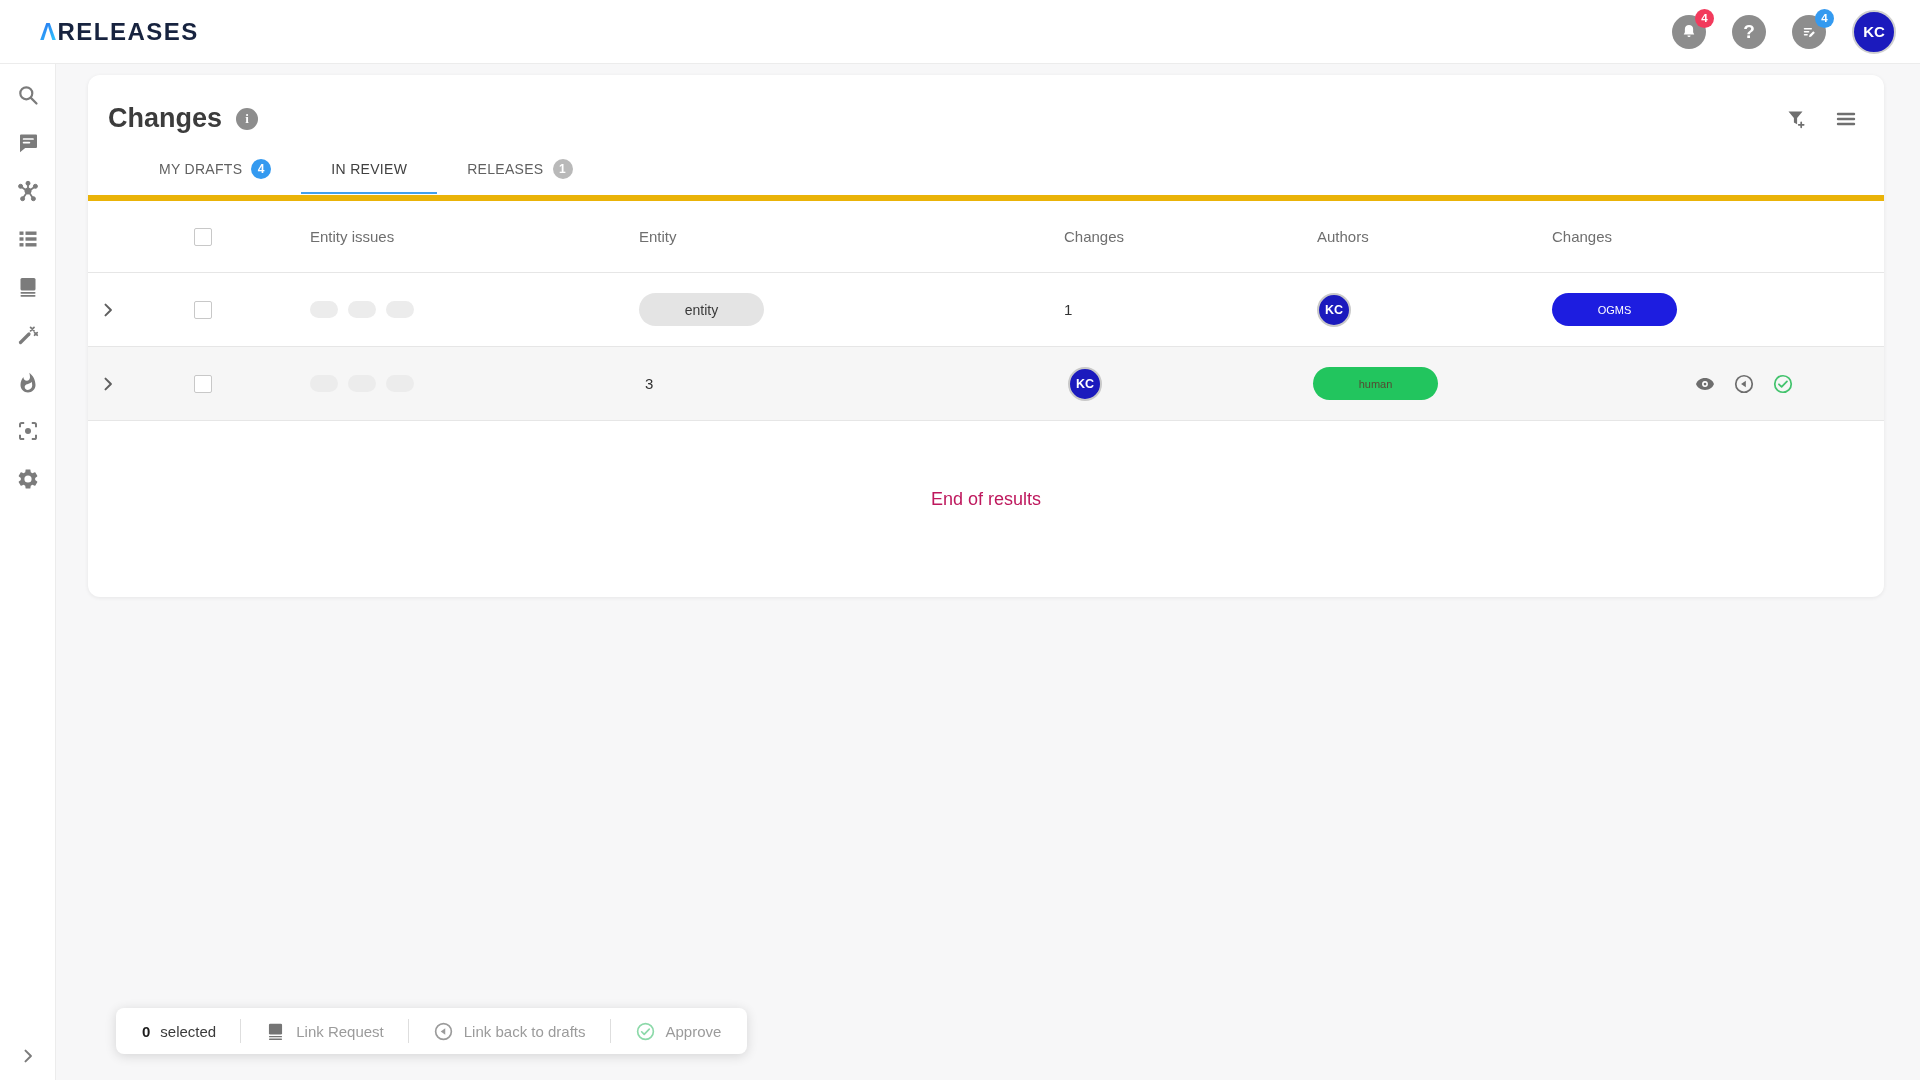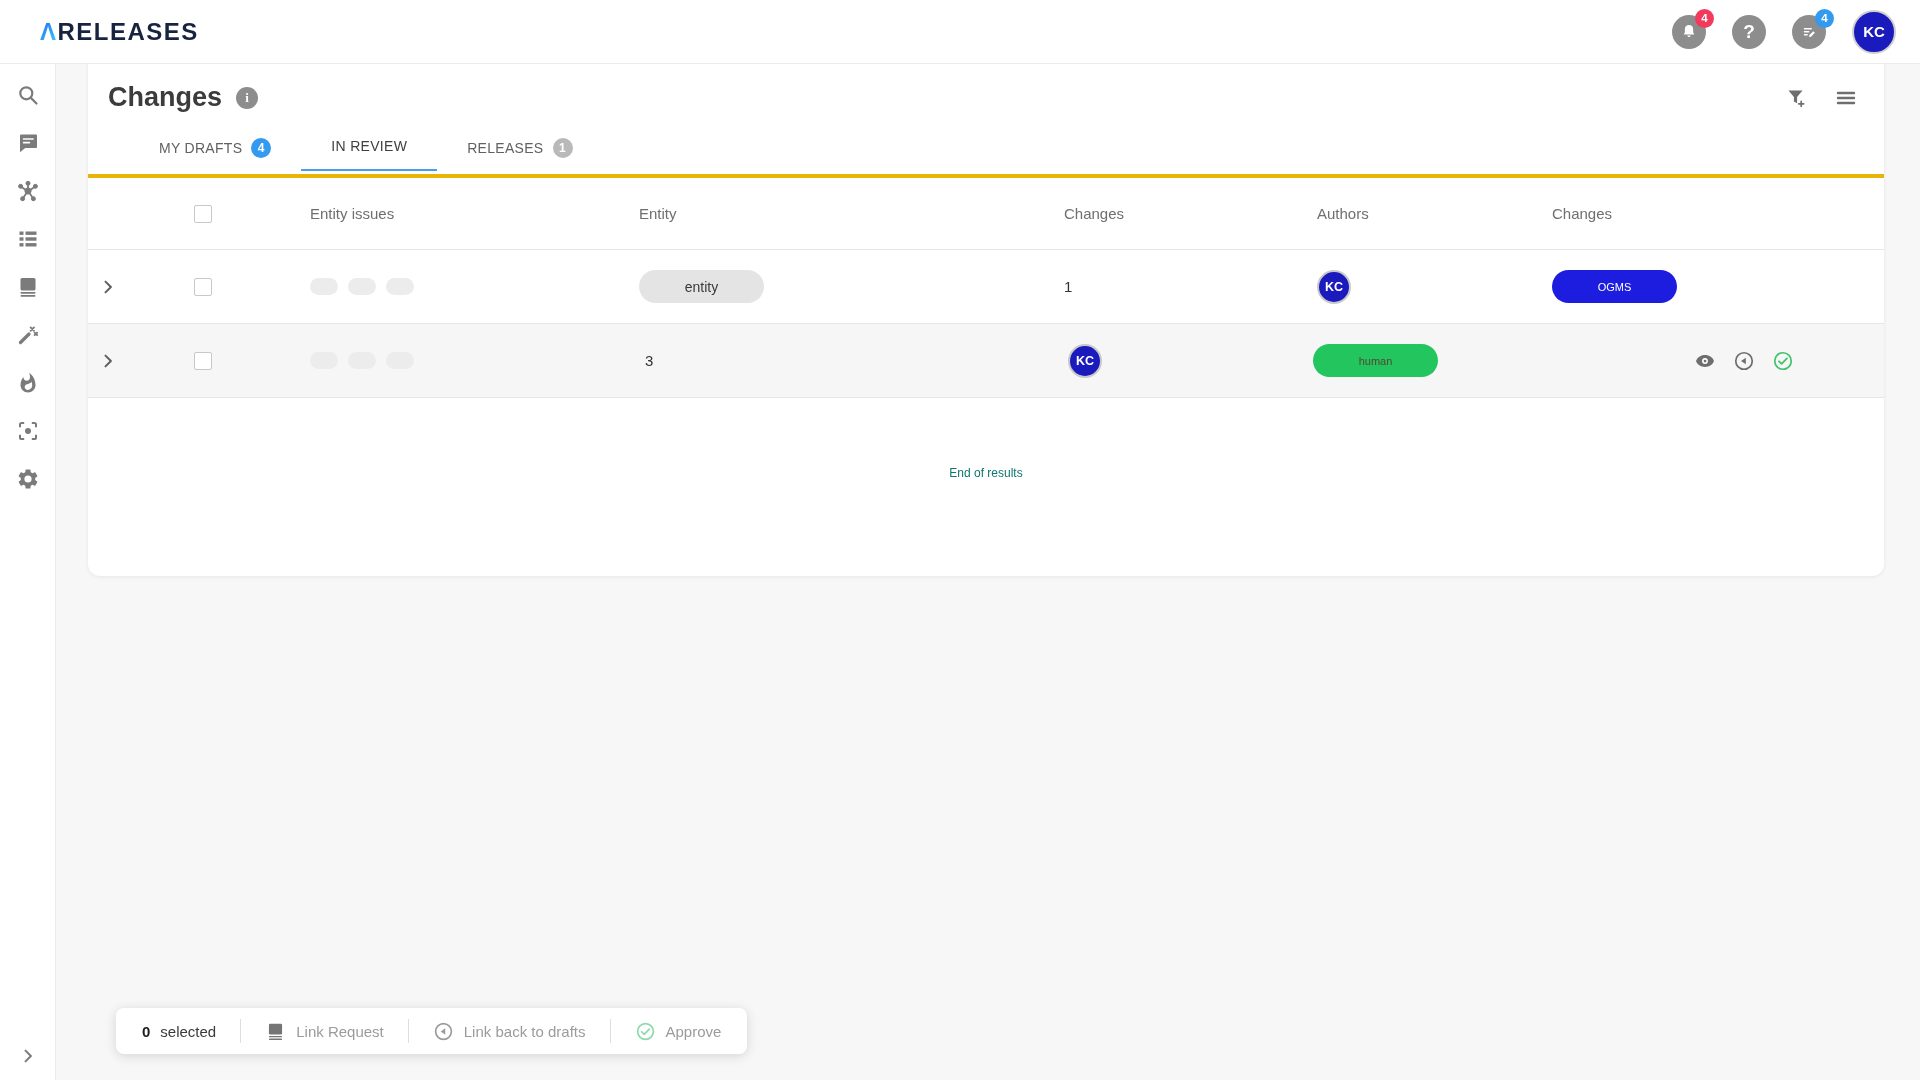"Changes" .card { top: 54px -> 75px }
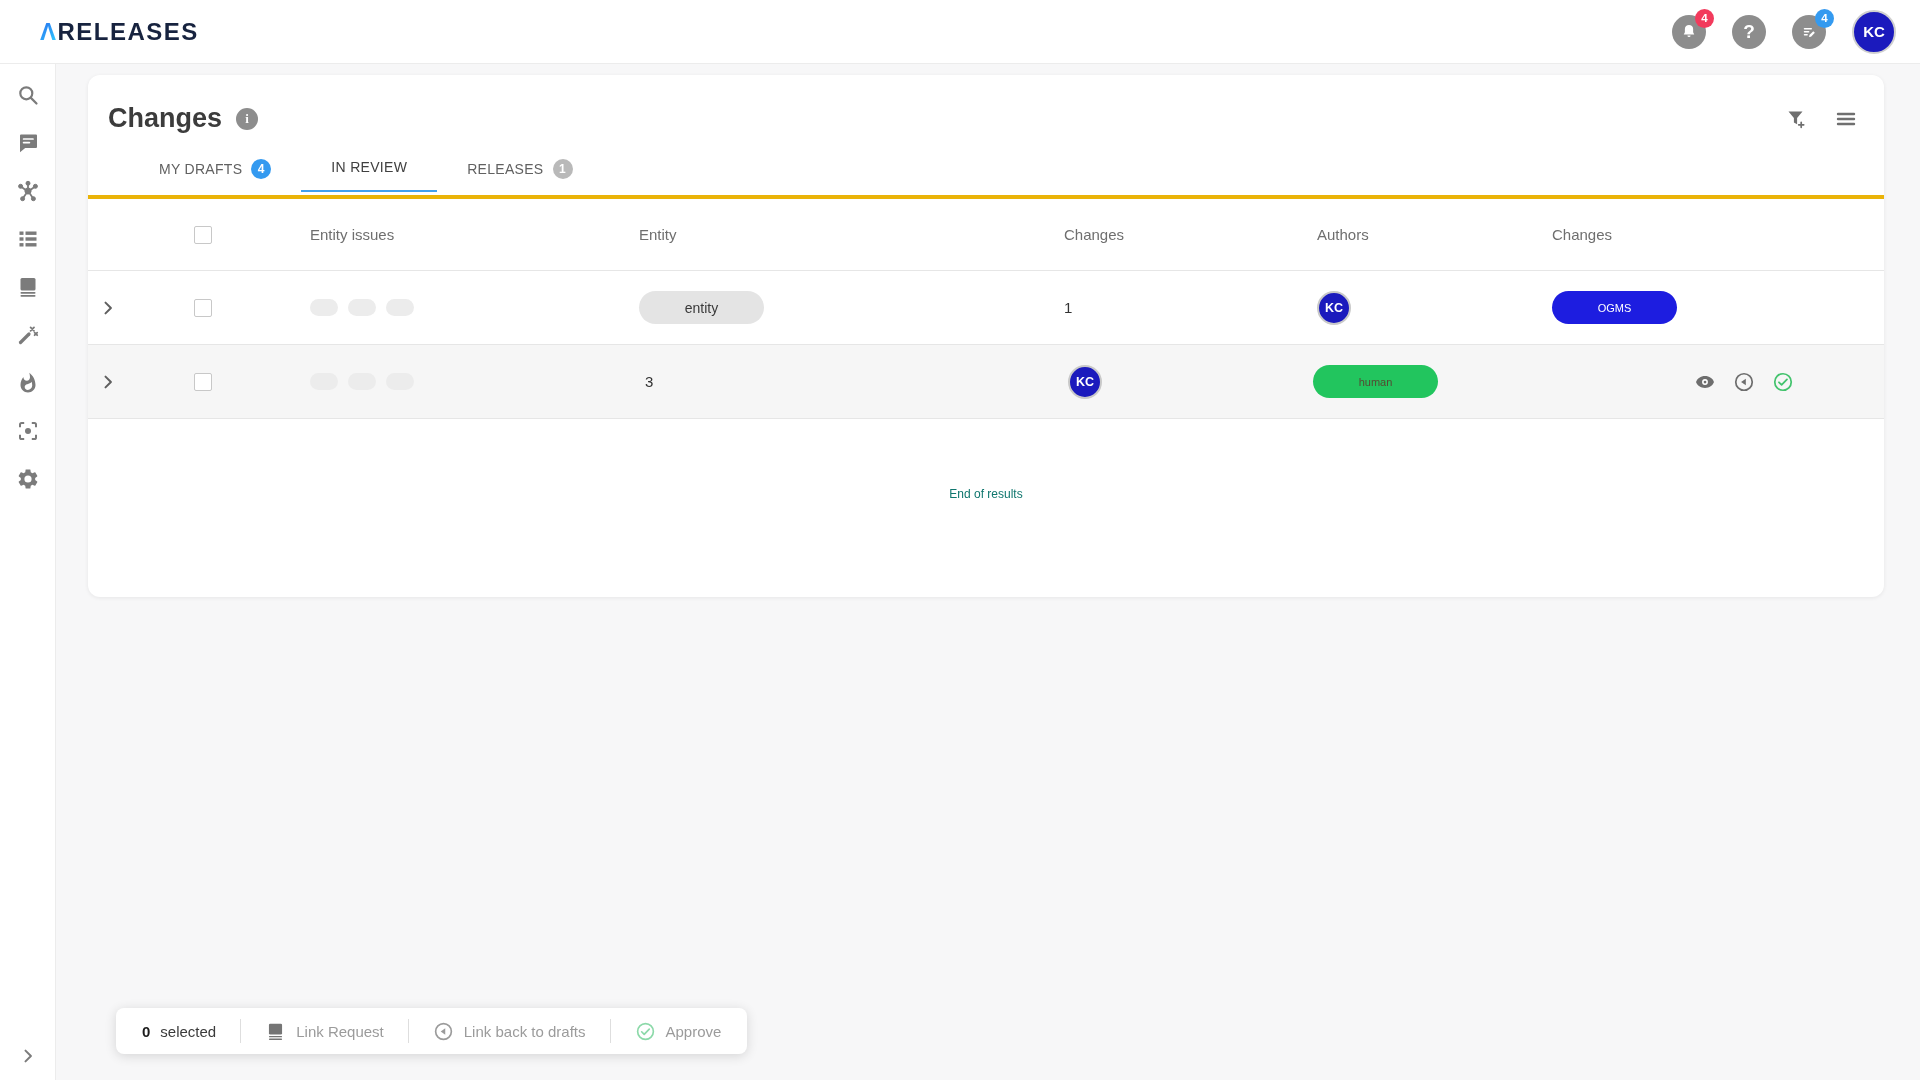"MY DRAFTS" .tabs { align-items: flex-start -> center; border-bottom: 4px solid #eab308 -> 6px solid #eab308 }
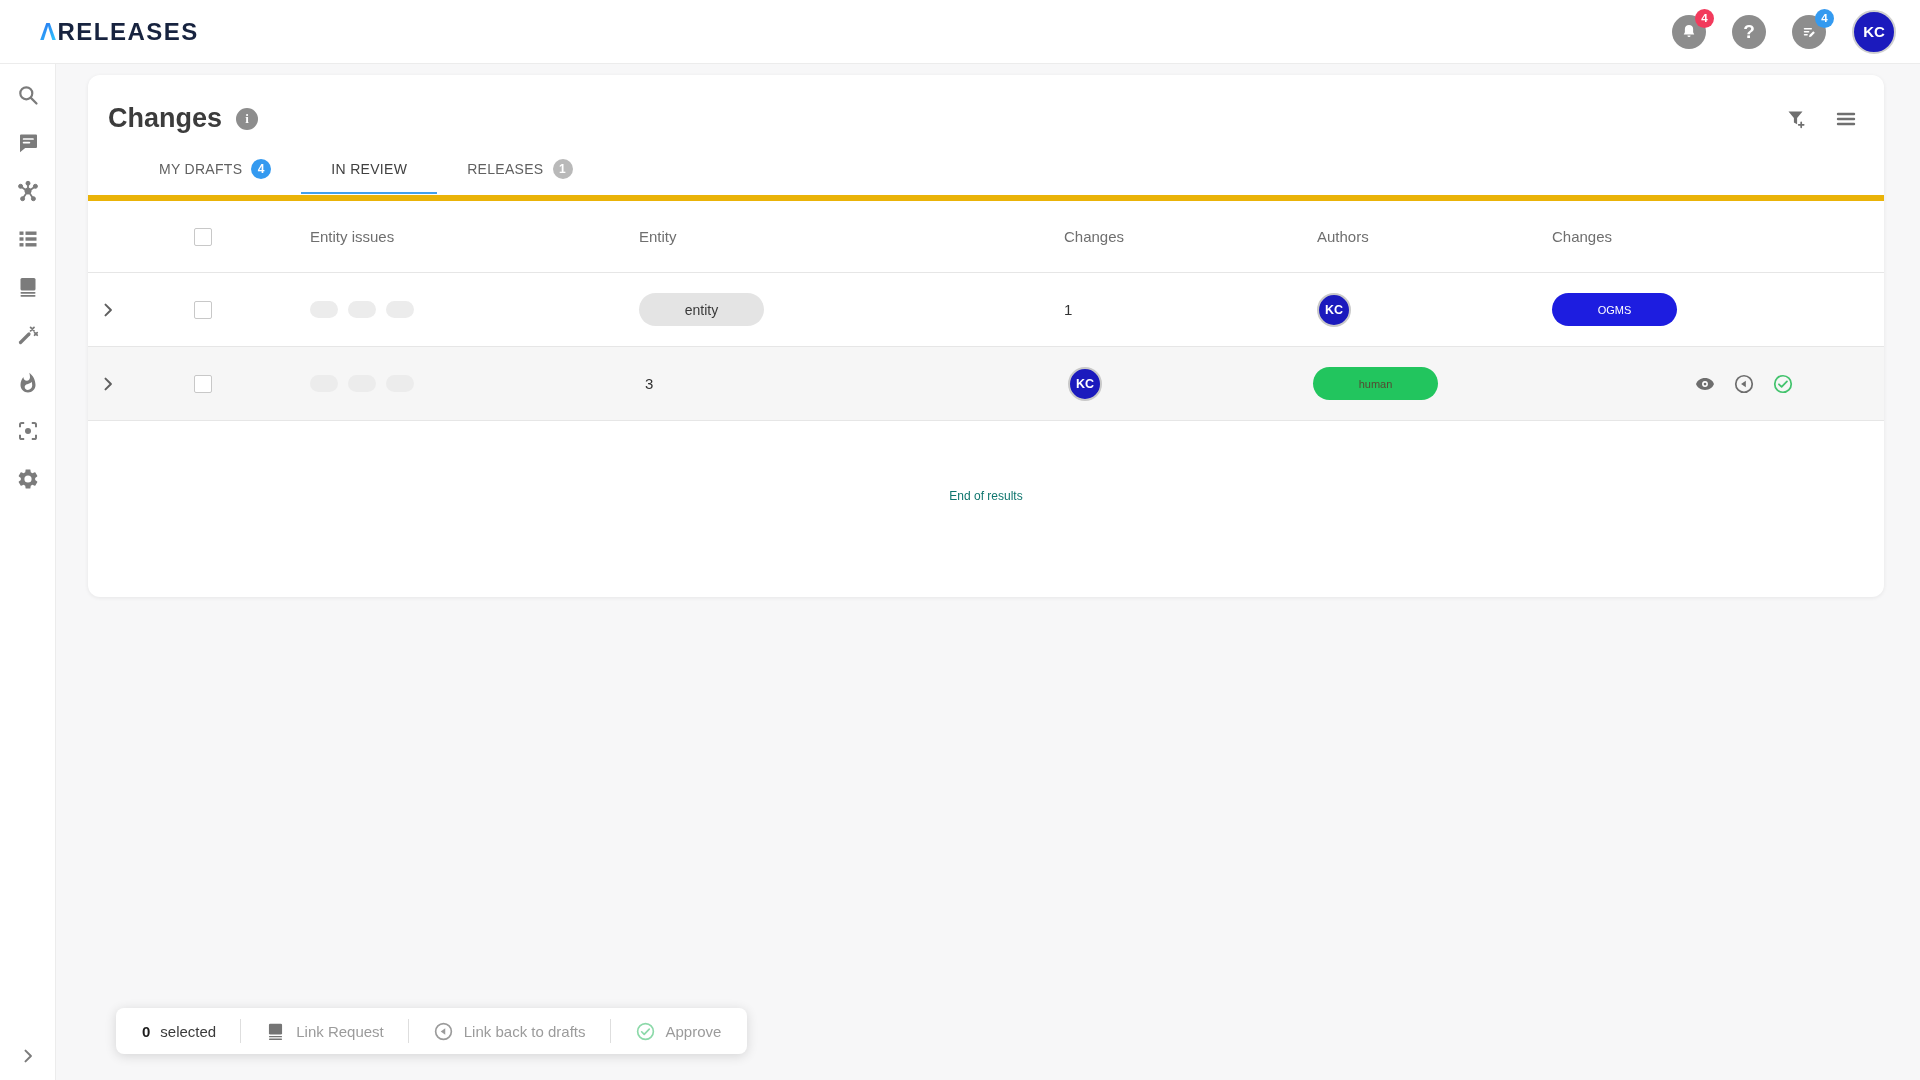"End of results" .end-results { color: #0f766e -> #be185d; font-size: 12px -> 18px }
